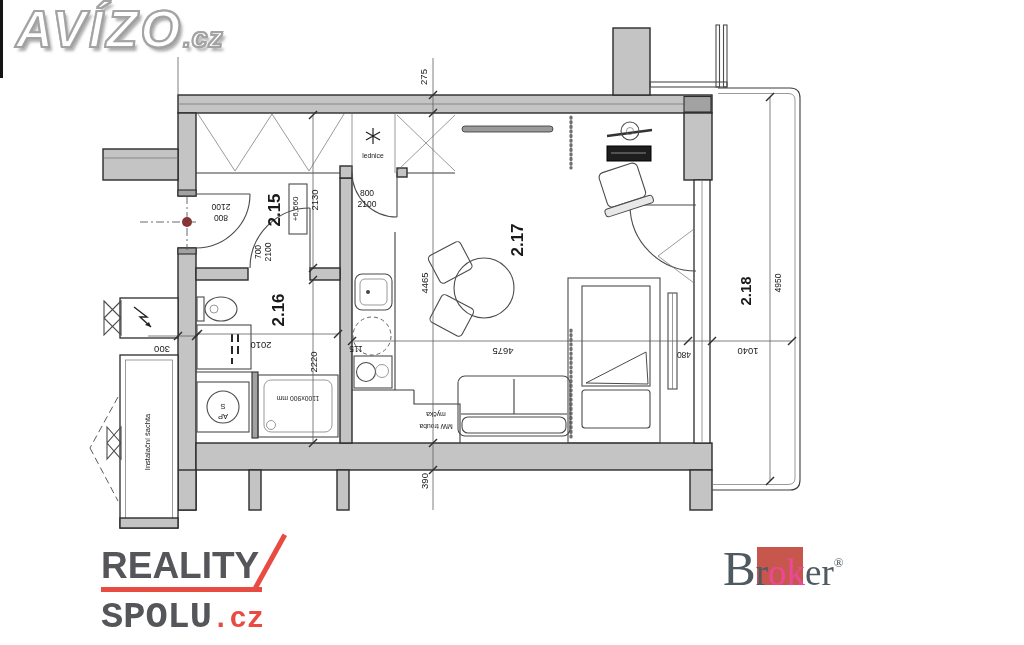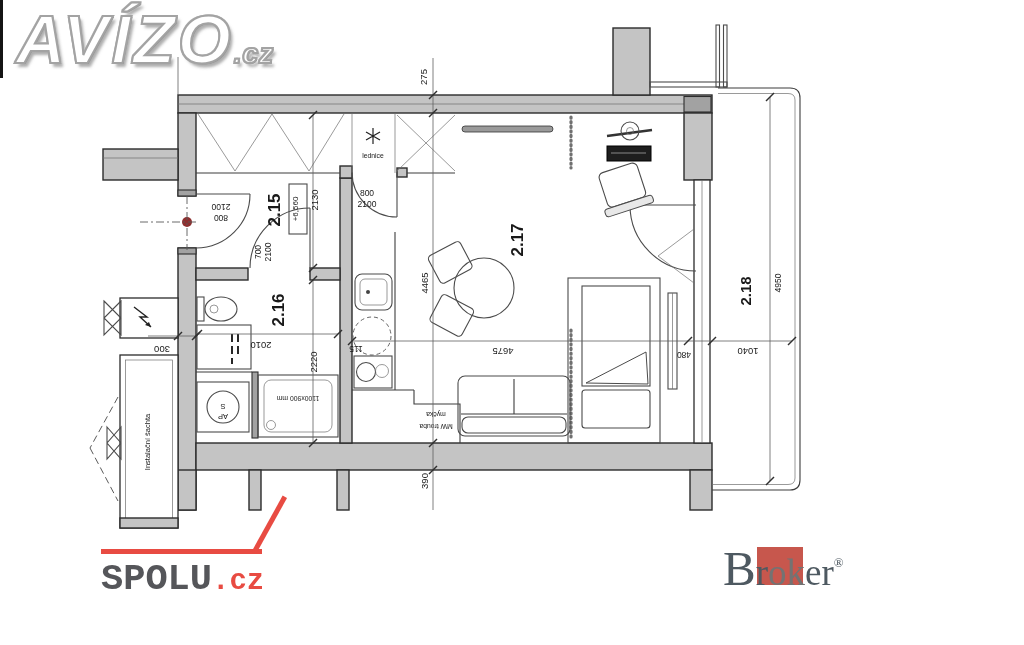"AVÍZO" .avizo-main { font-size: 68px -> 51px }
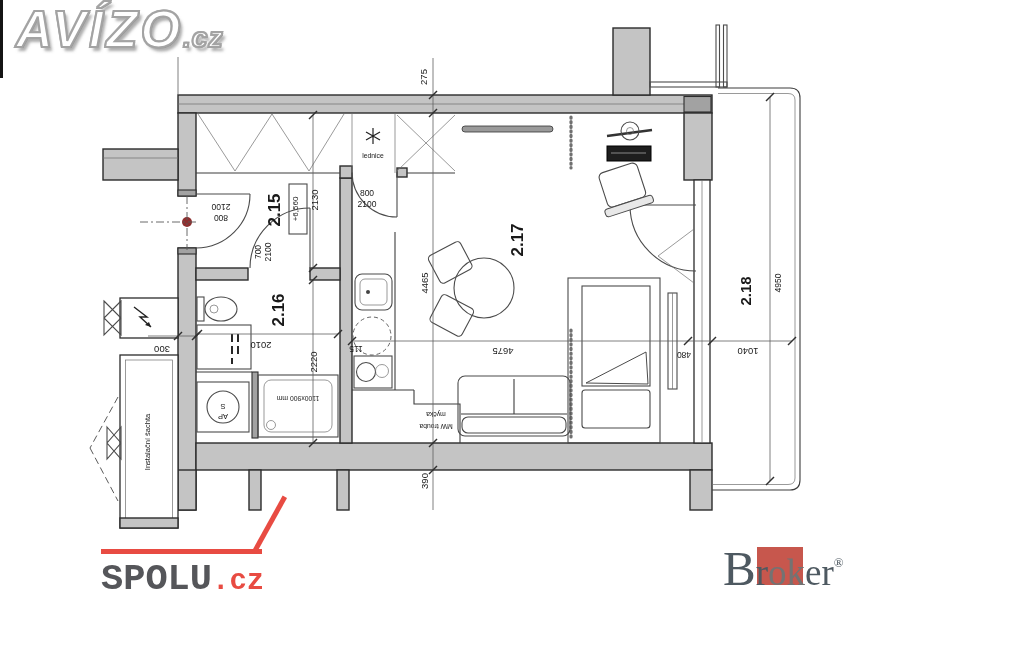"REALITY" div.rs-line1 { html: none -> <div>REALITY</div> }
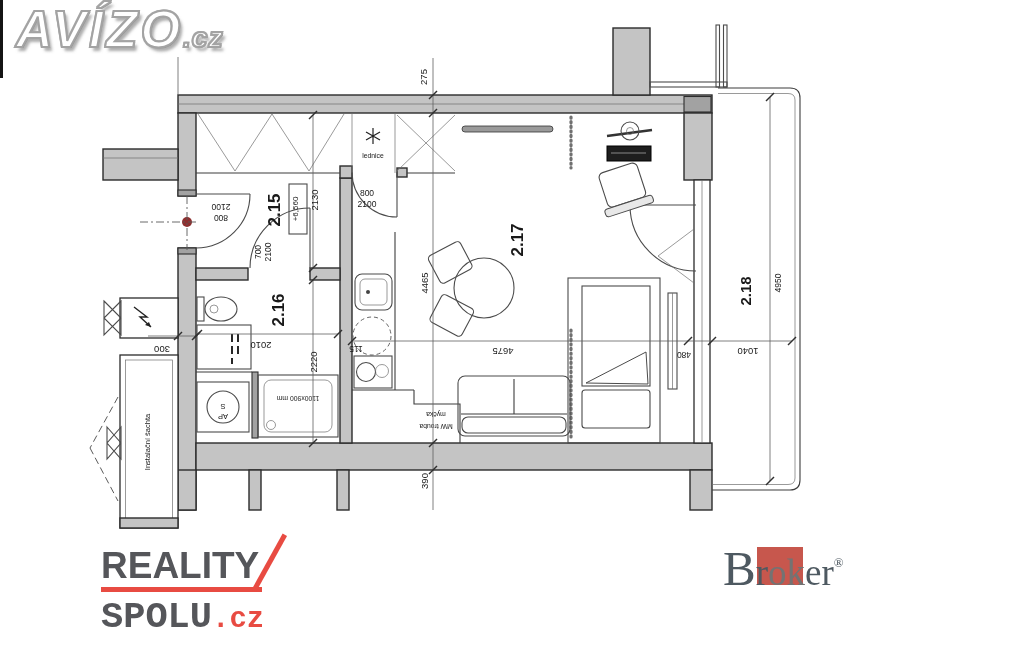"ok" .bc-mid { color: #737373 -> #ec4899 }
